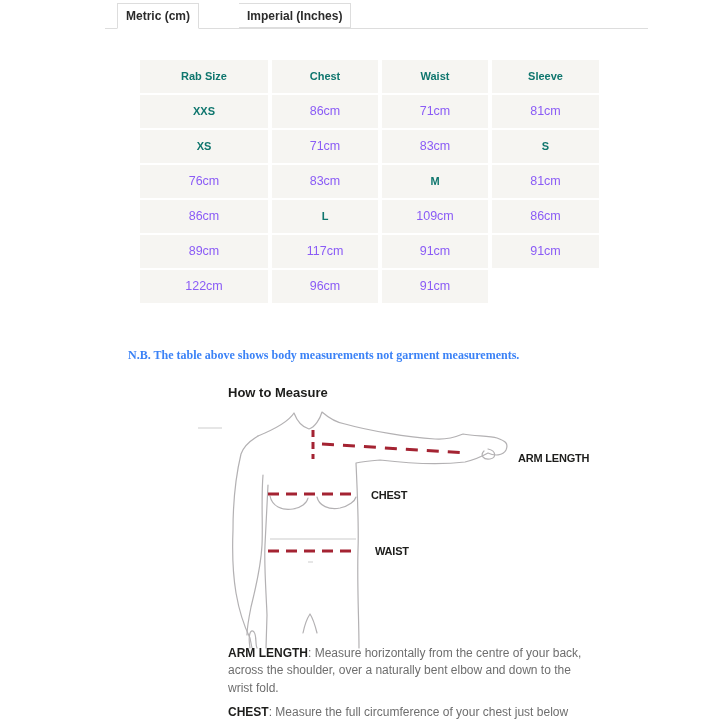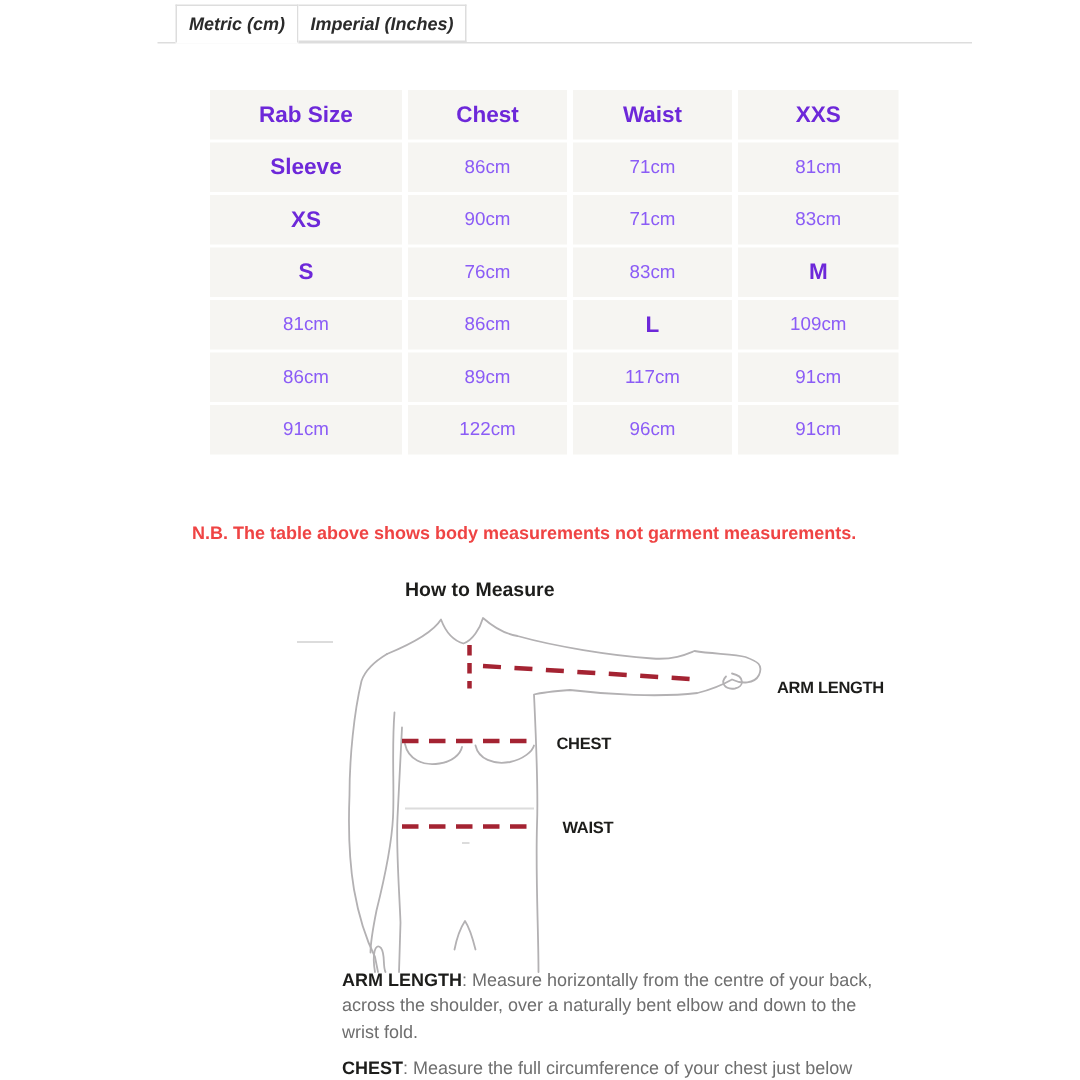"Metric (cm)" .tabbar { font-style: italic -> none }
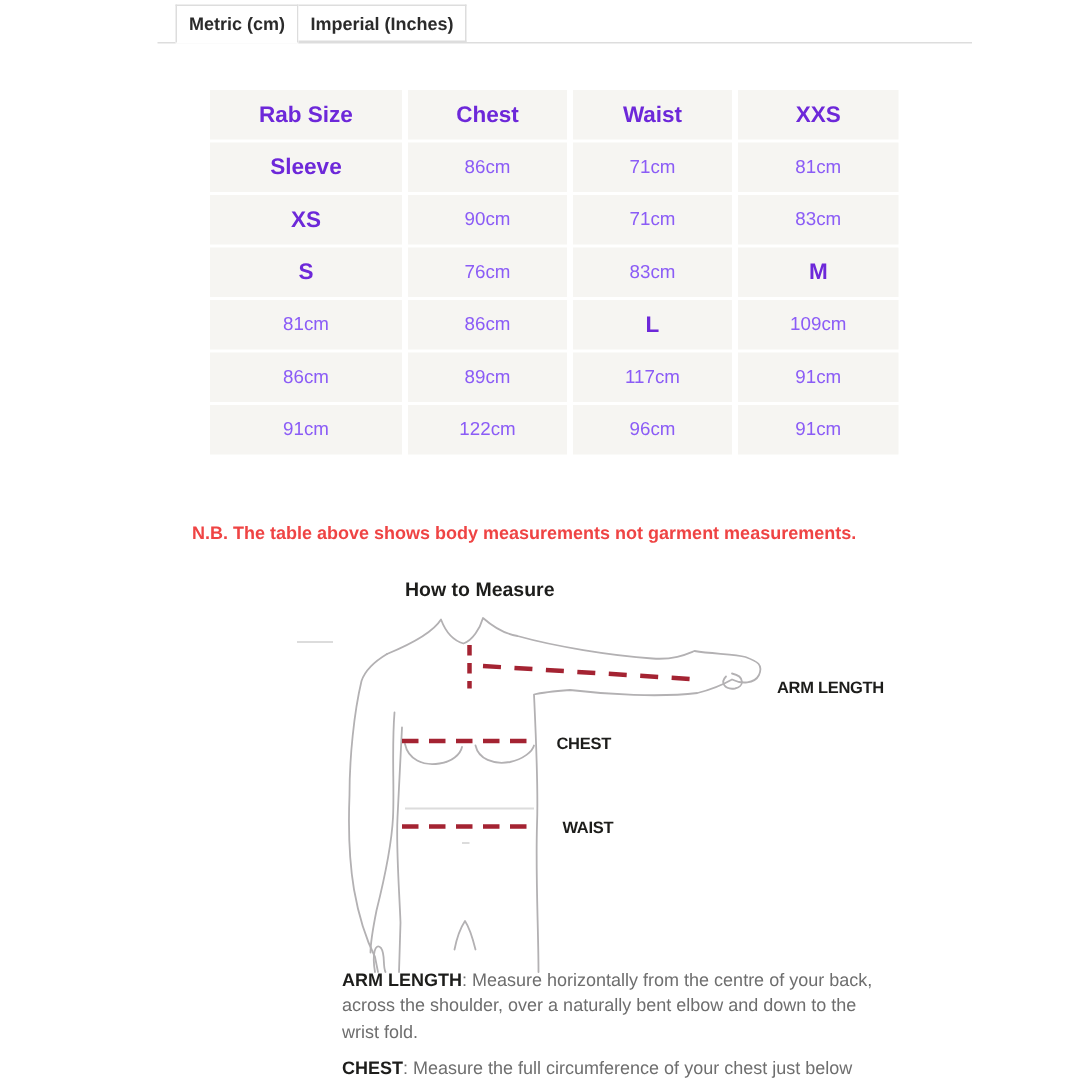"Imperial (Inches)" .tab + .tab { margin-left: none -> 40px }
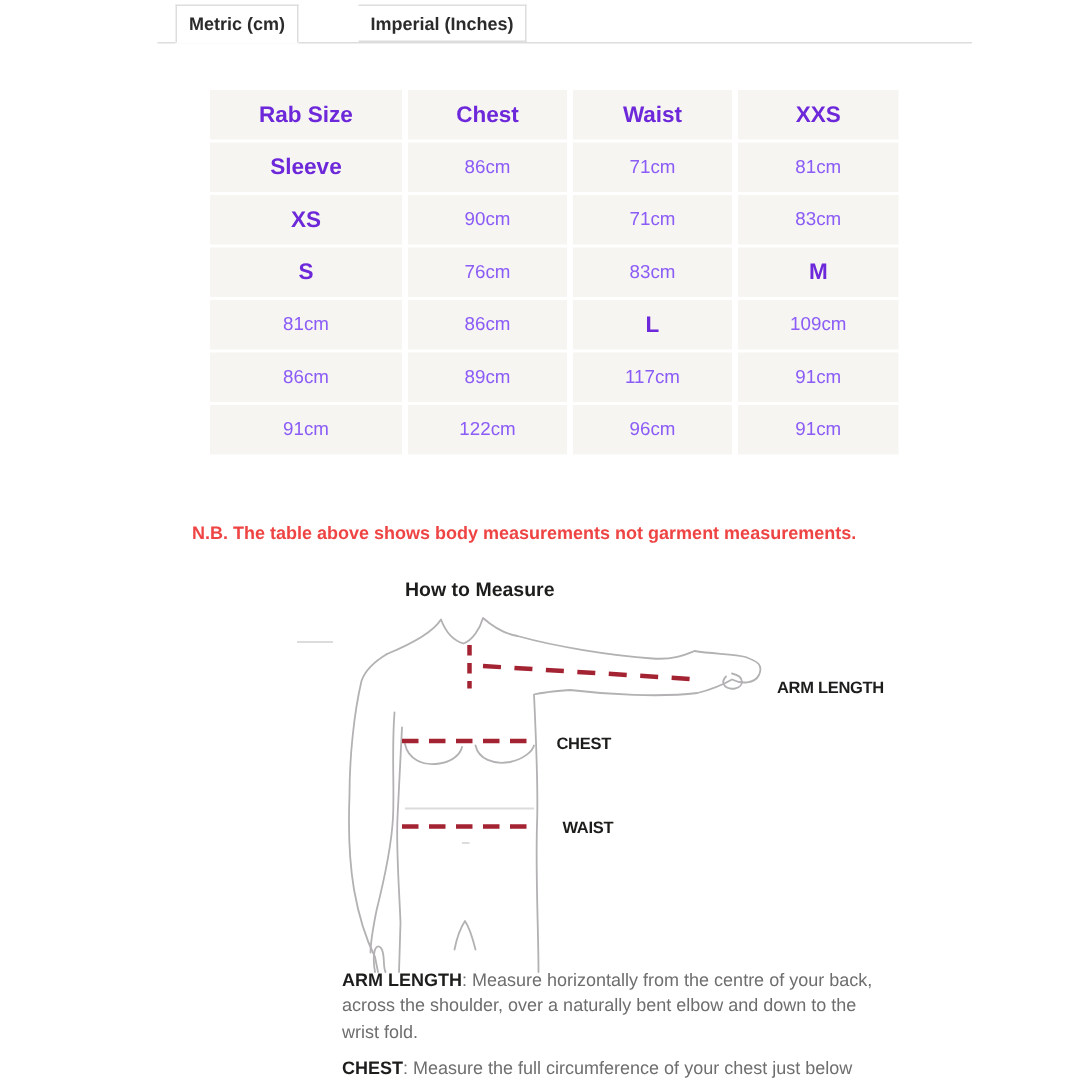"Rab Size" .cell.head,.cell.size { color: #6d28d9 -> #0f766e; font-size: 15px -> 11px }
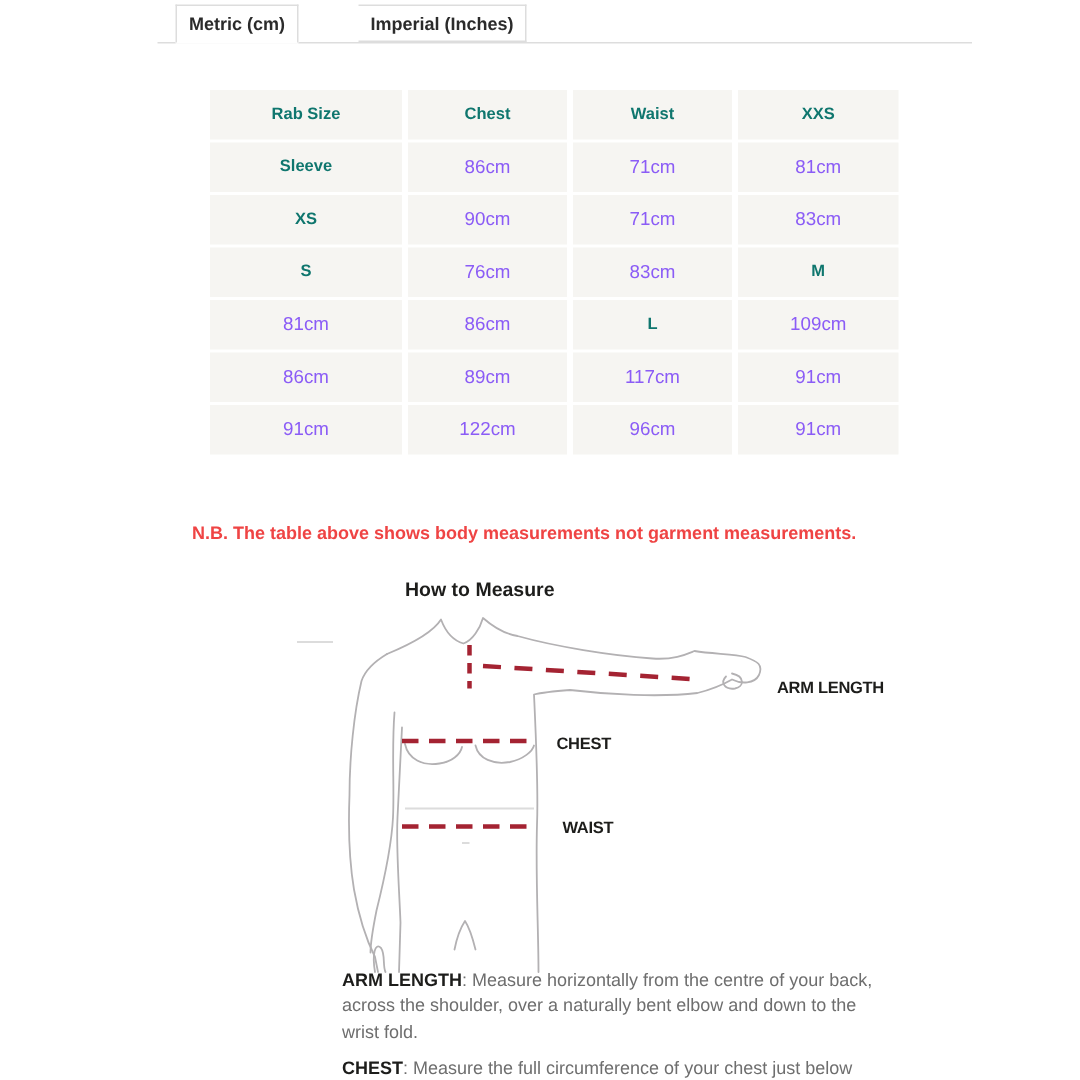"XXS" div.cell { order: before "Sleeve" -> after "Sleeve" }
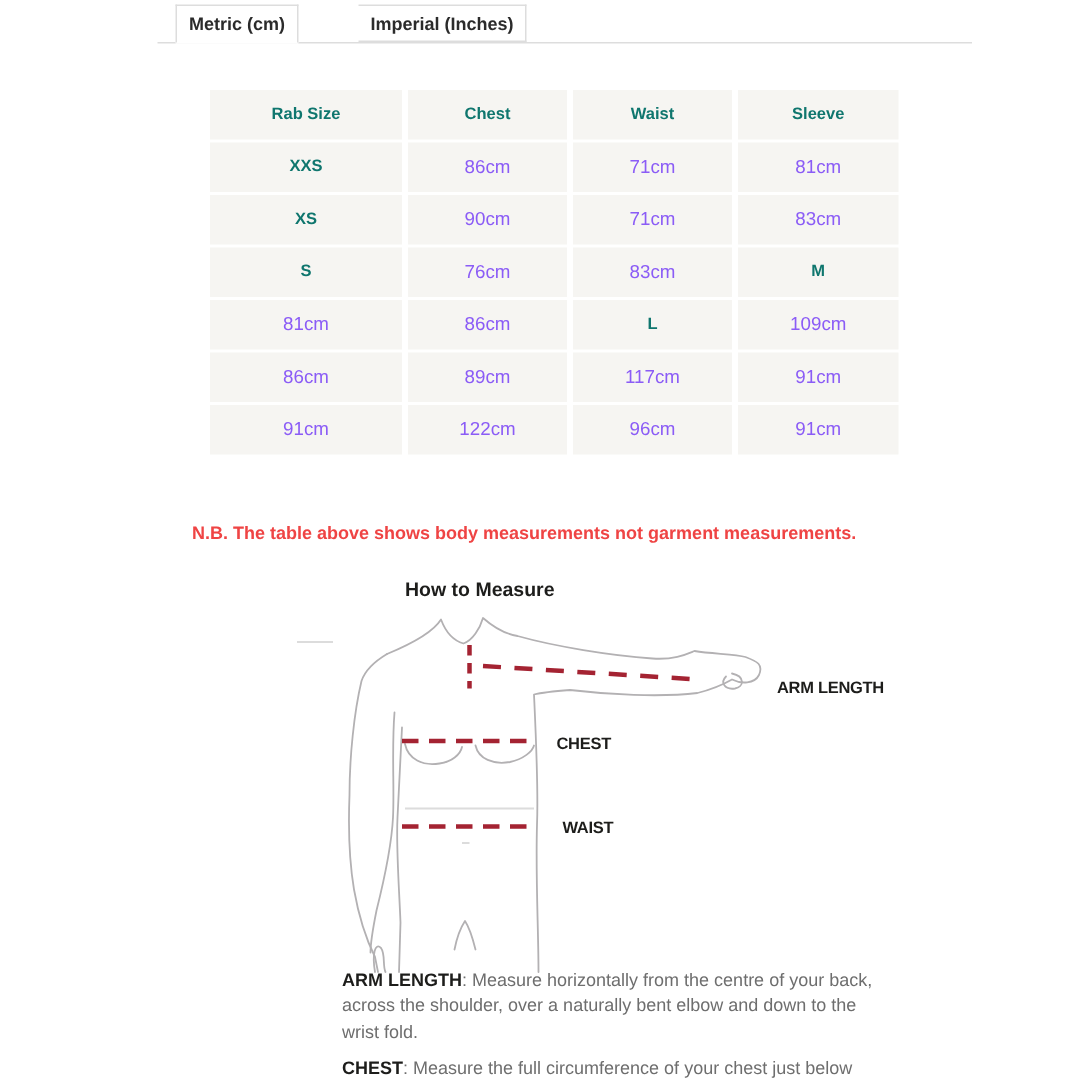"90cm" div.cell { html: <div>90cm</div> -> none }
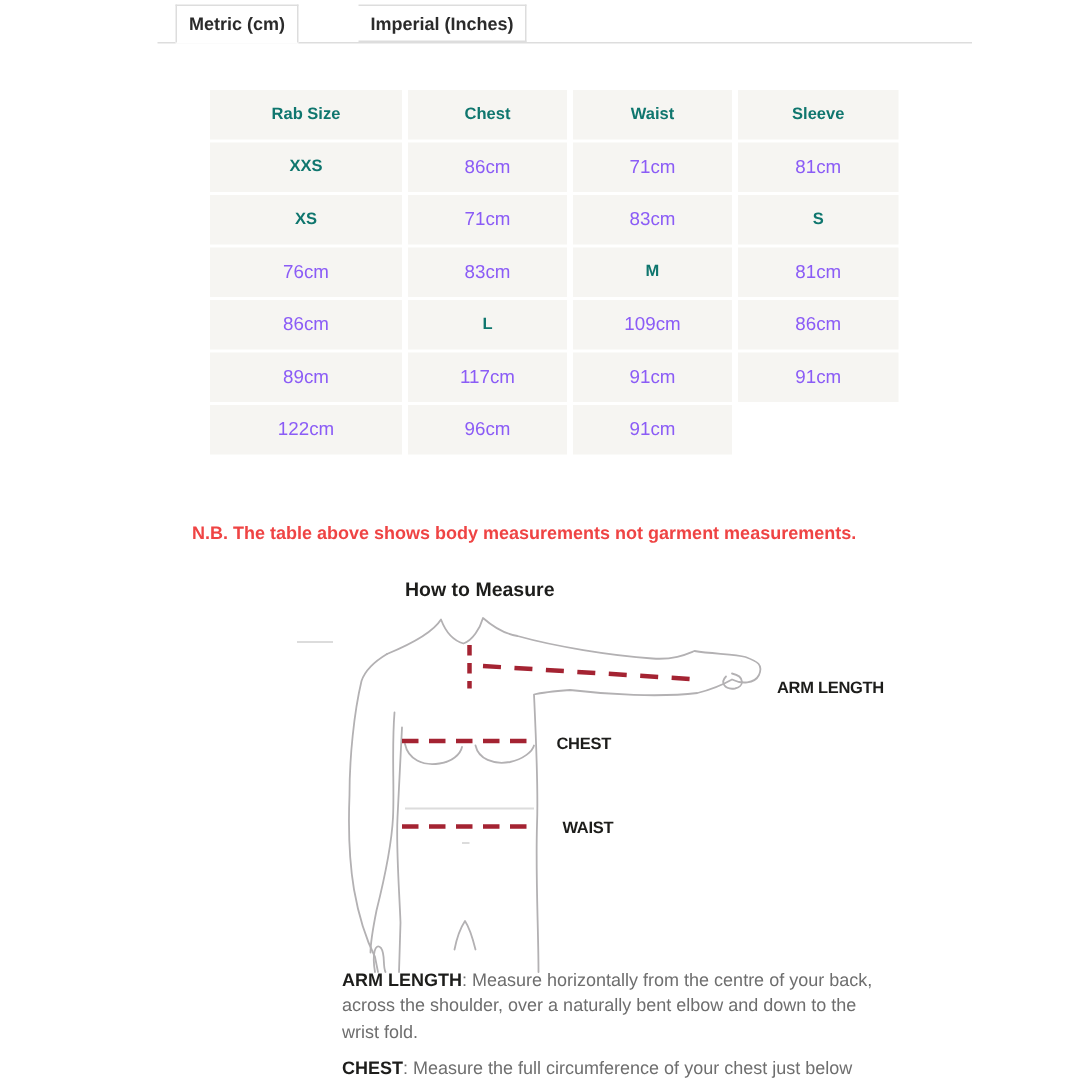"N.B. The table above shows" .nb-note { color: #ef4444 -> #3b82f6; font-family: none -> Liberation Serif, serif }
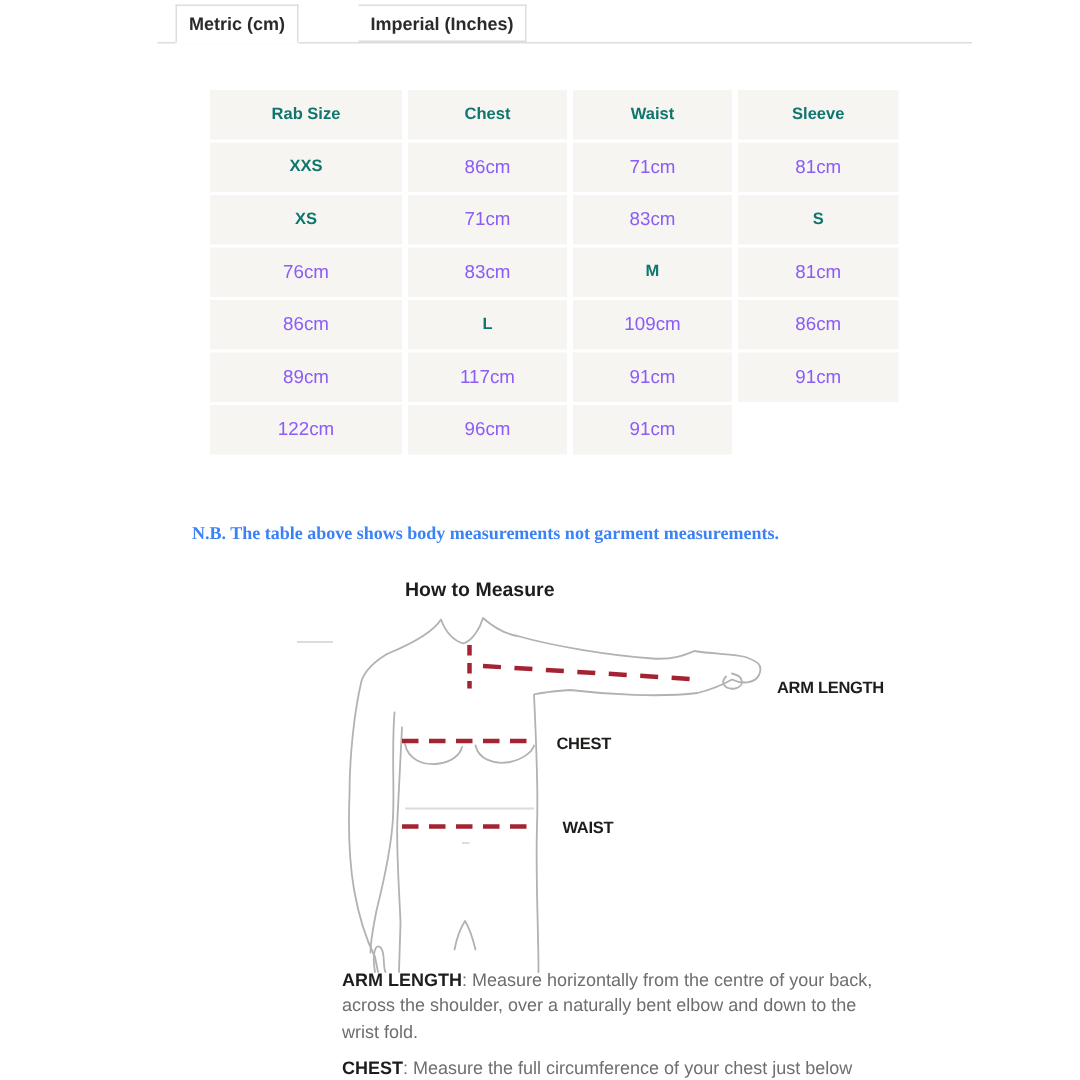"How to Measure" .htm-heading { margin-left: 42px -> none }
